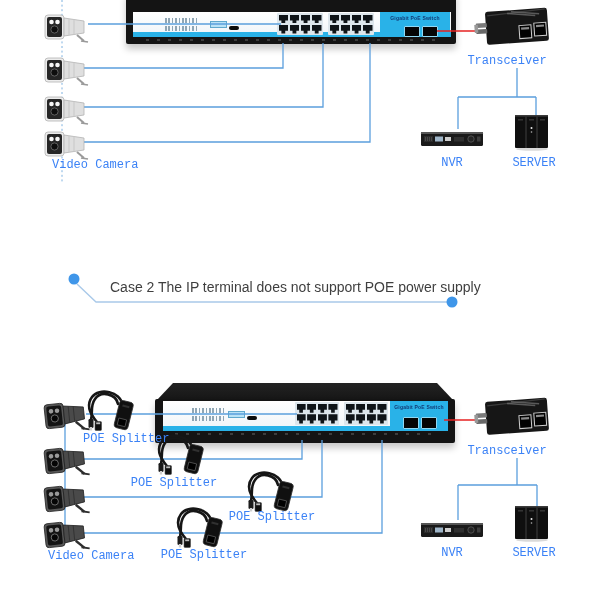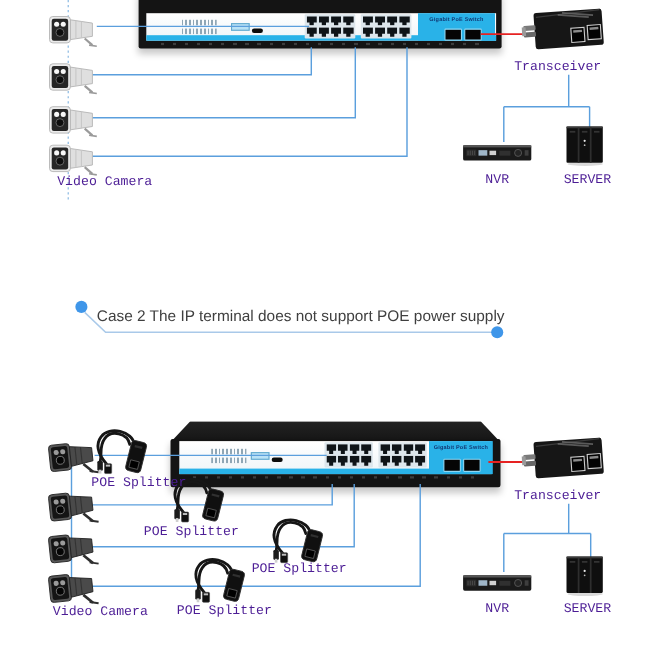"Transceiver" .lbl { color: #4c1d95 -> #3b82f6 }
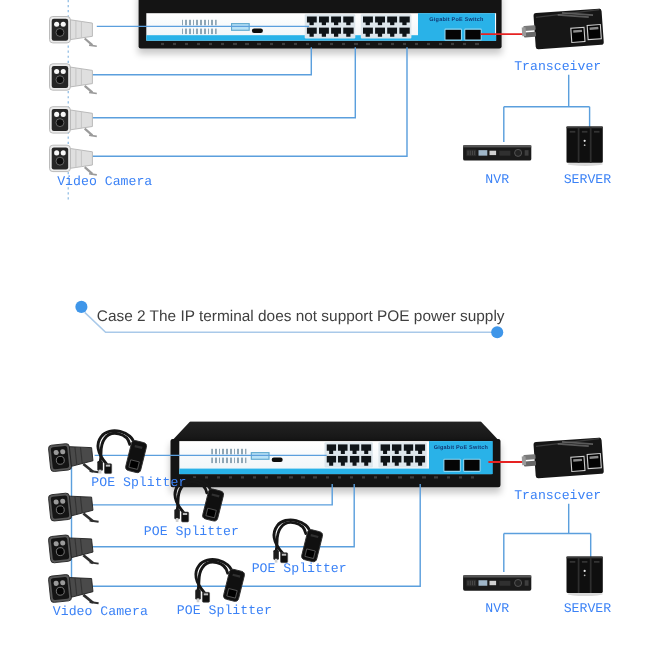"Case 2 The IP terminal" div.banner-text { left: 88px -> 110px }
